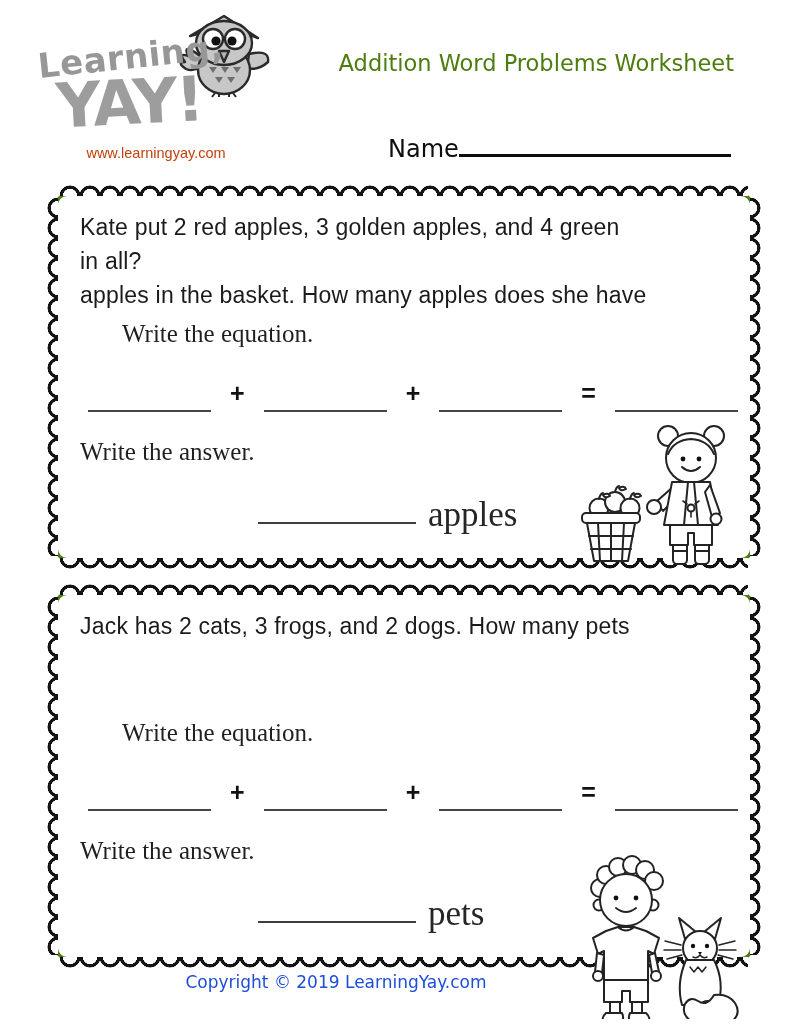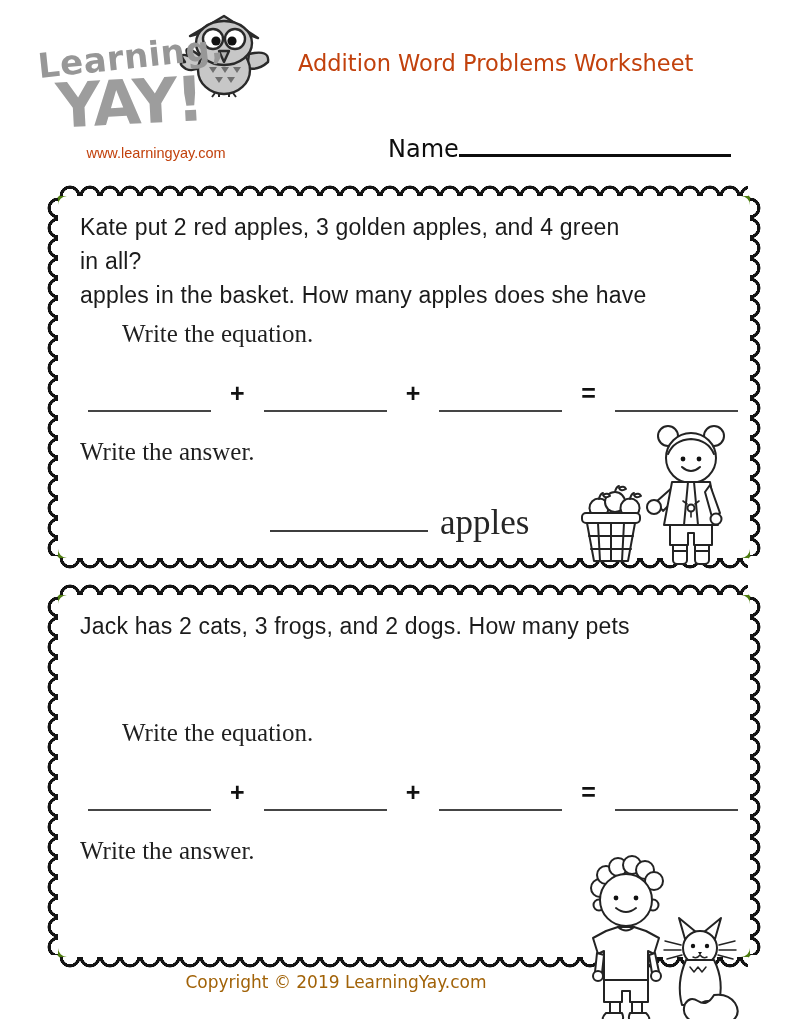"Addition Word Problems Worksheet" .title { color: #c2410c -> #4d7c0f; text-align: left -> right }
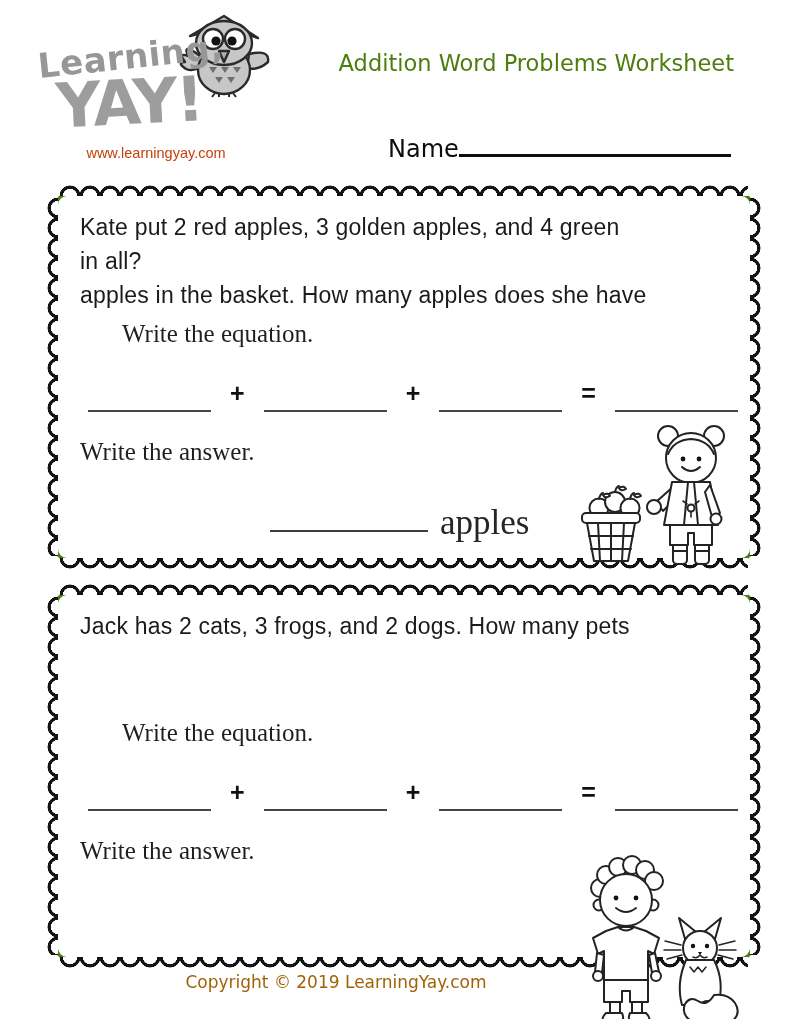"apples" .ans-row { left: 212px -> 200px; margin-top: 8px -> none }
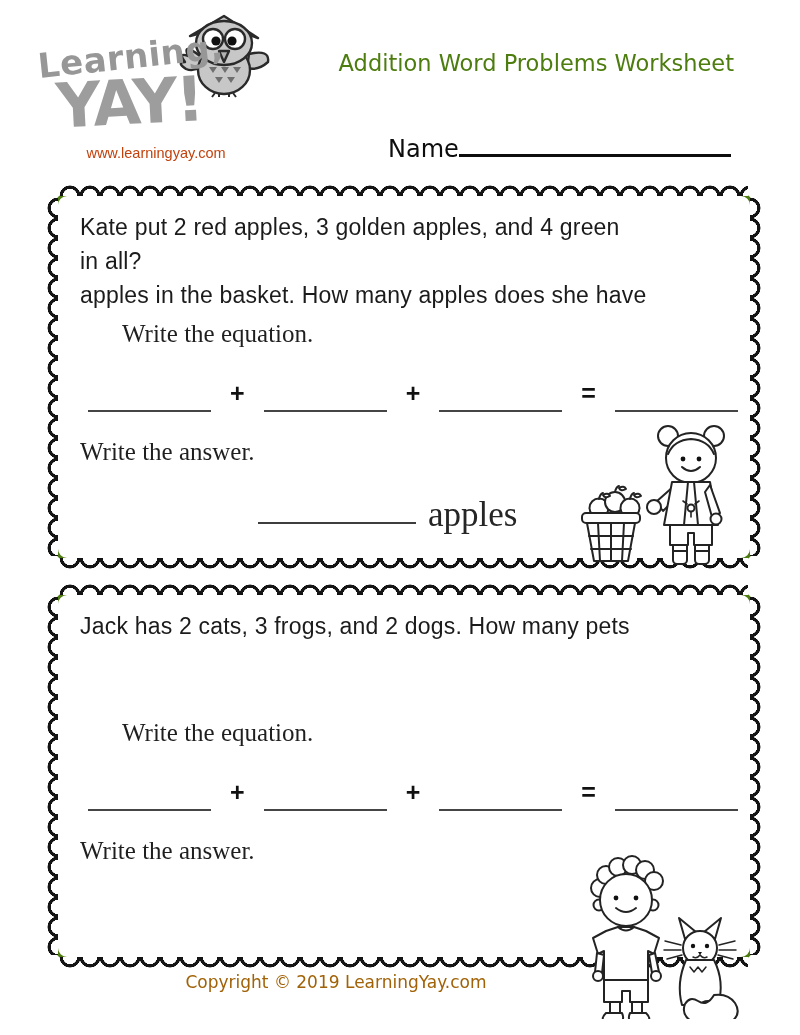"pets" div.ans-row { html: none -> <div> <span></span> <span>pets</span> </div> }
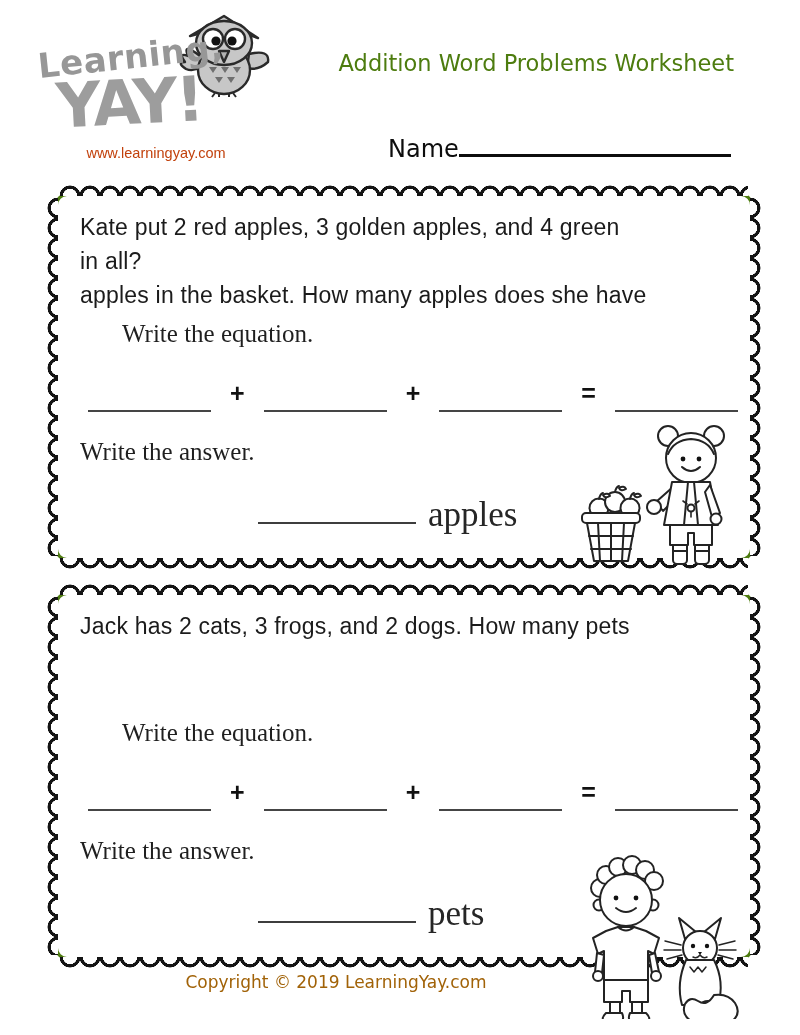"Copyright © 2019 LearningYay.com" .footer { color: #a16207 -> #1d4ed8 }
